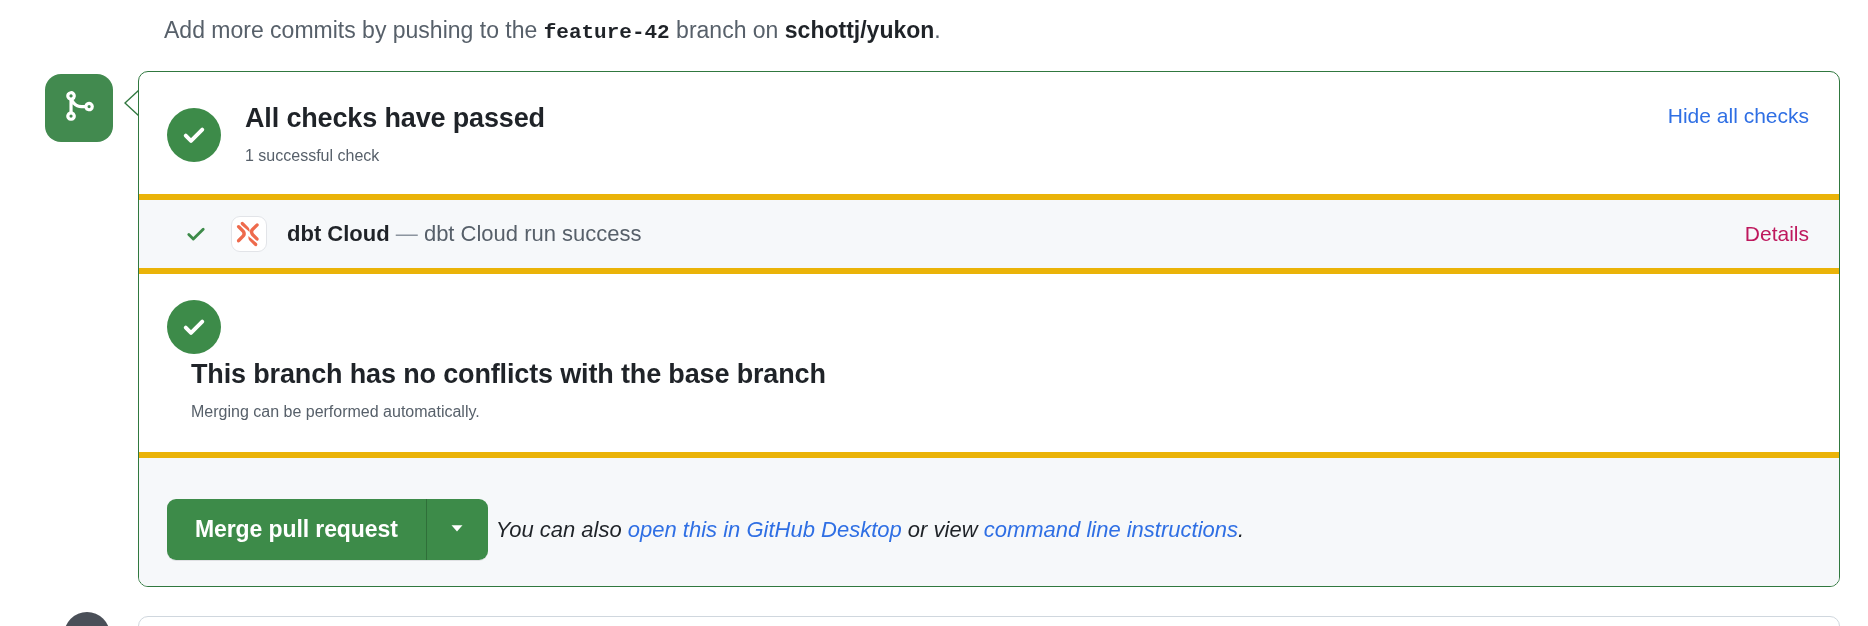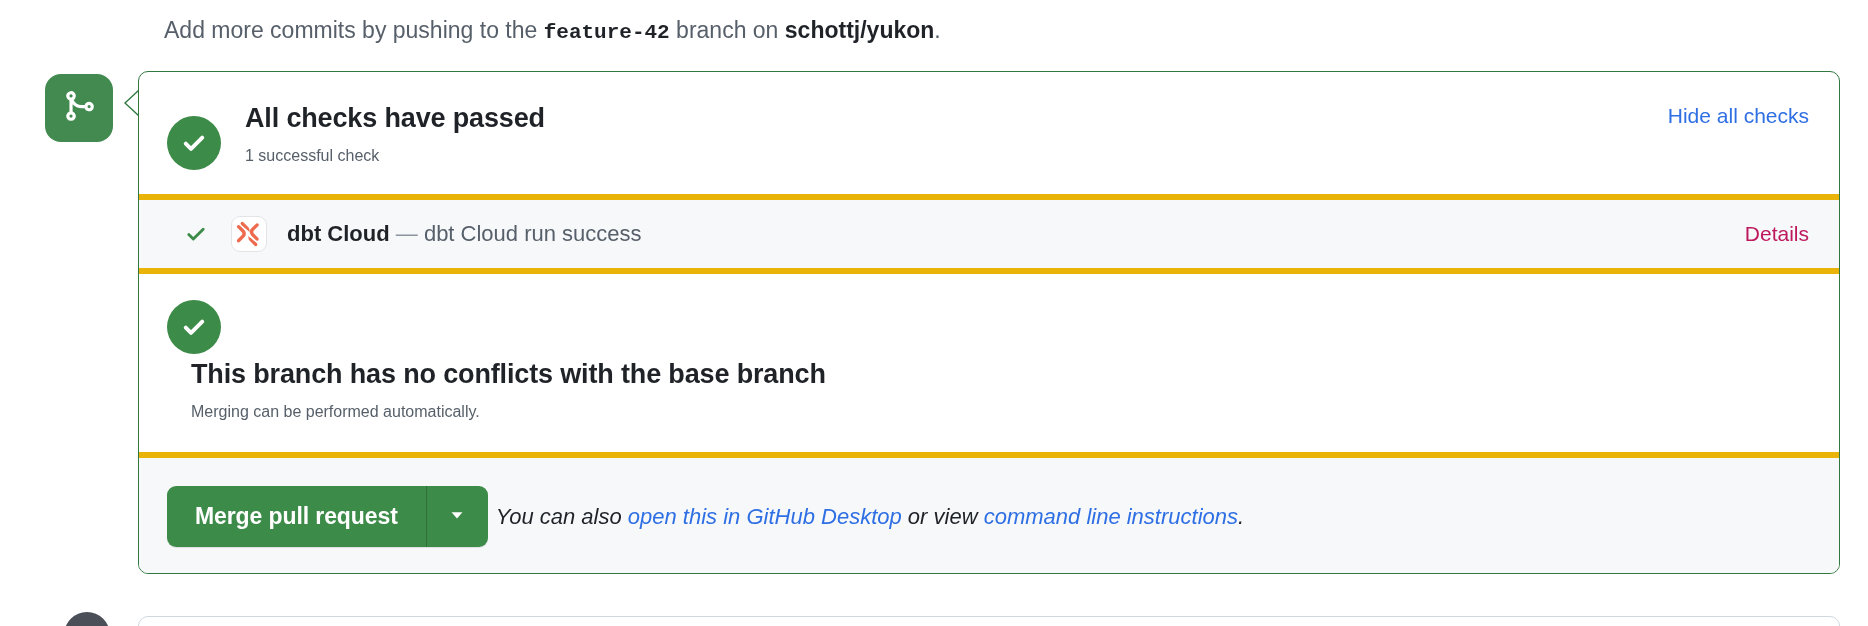"All checks have passed" .checks-header { align-items: flex-end -> center }
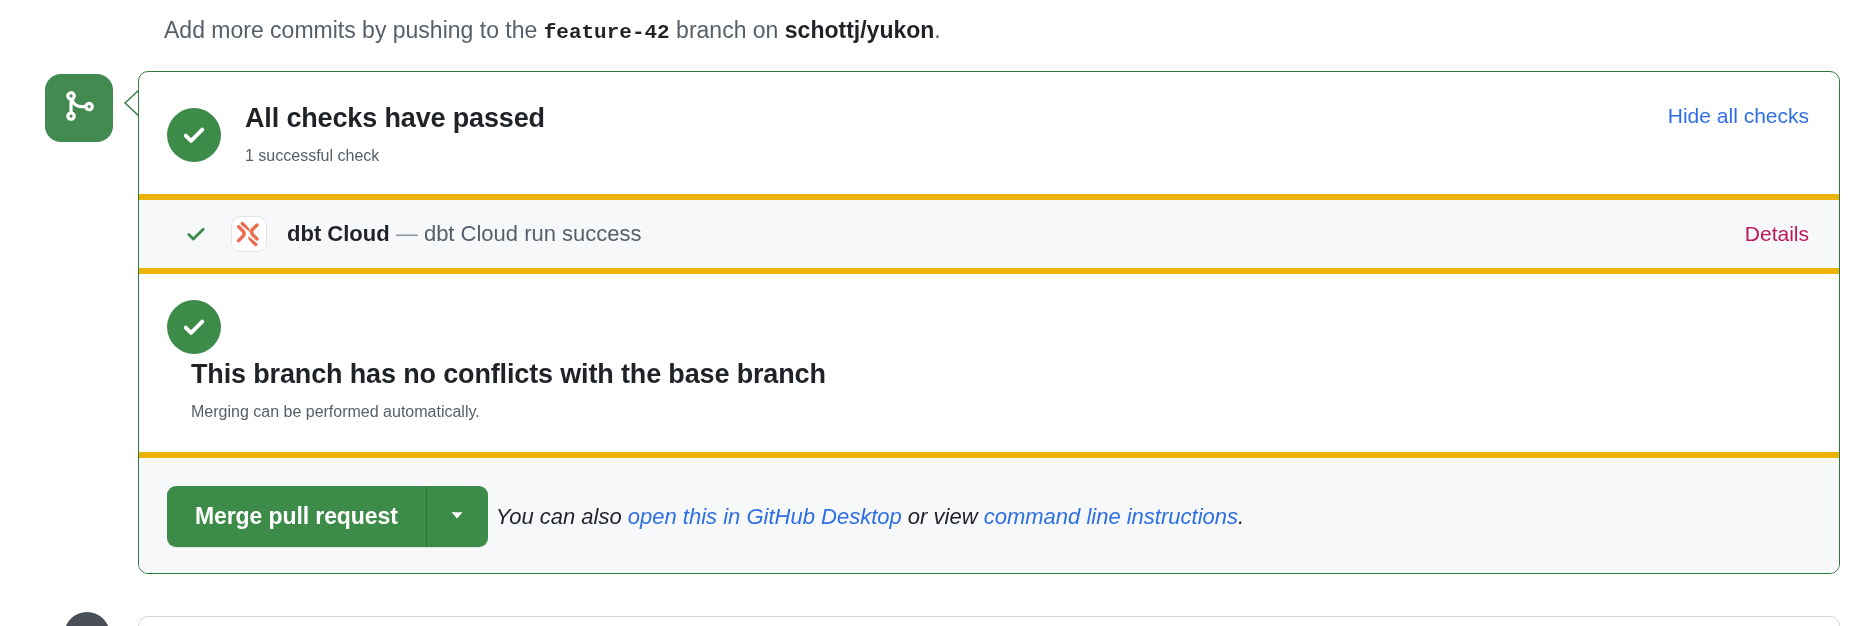"Merge pull request" .merge-footer { padding: 28px 28px 26px 28px -> 41px 28px 26px 28px }
